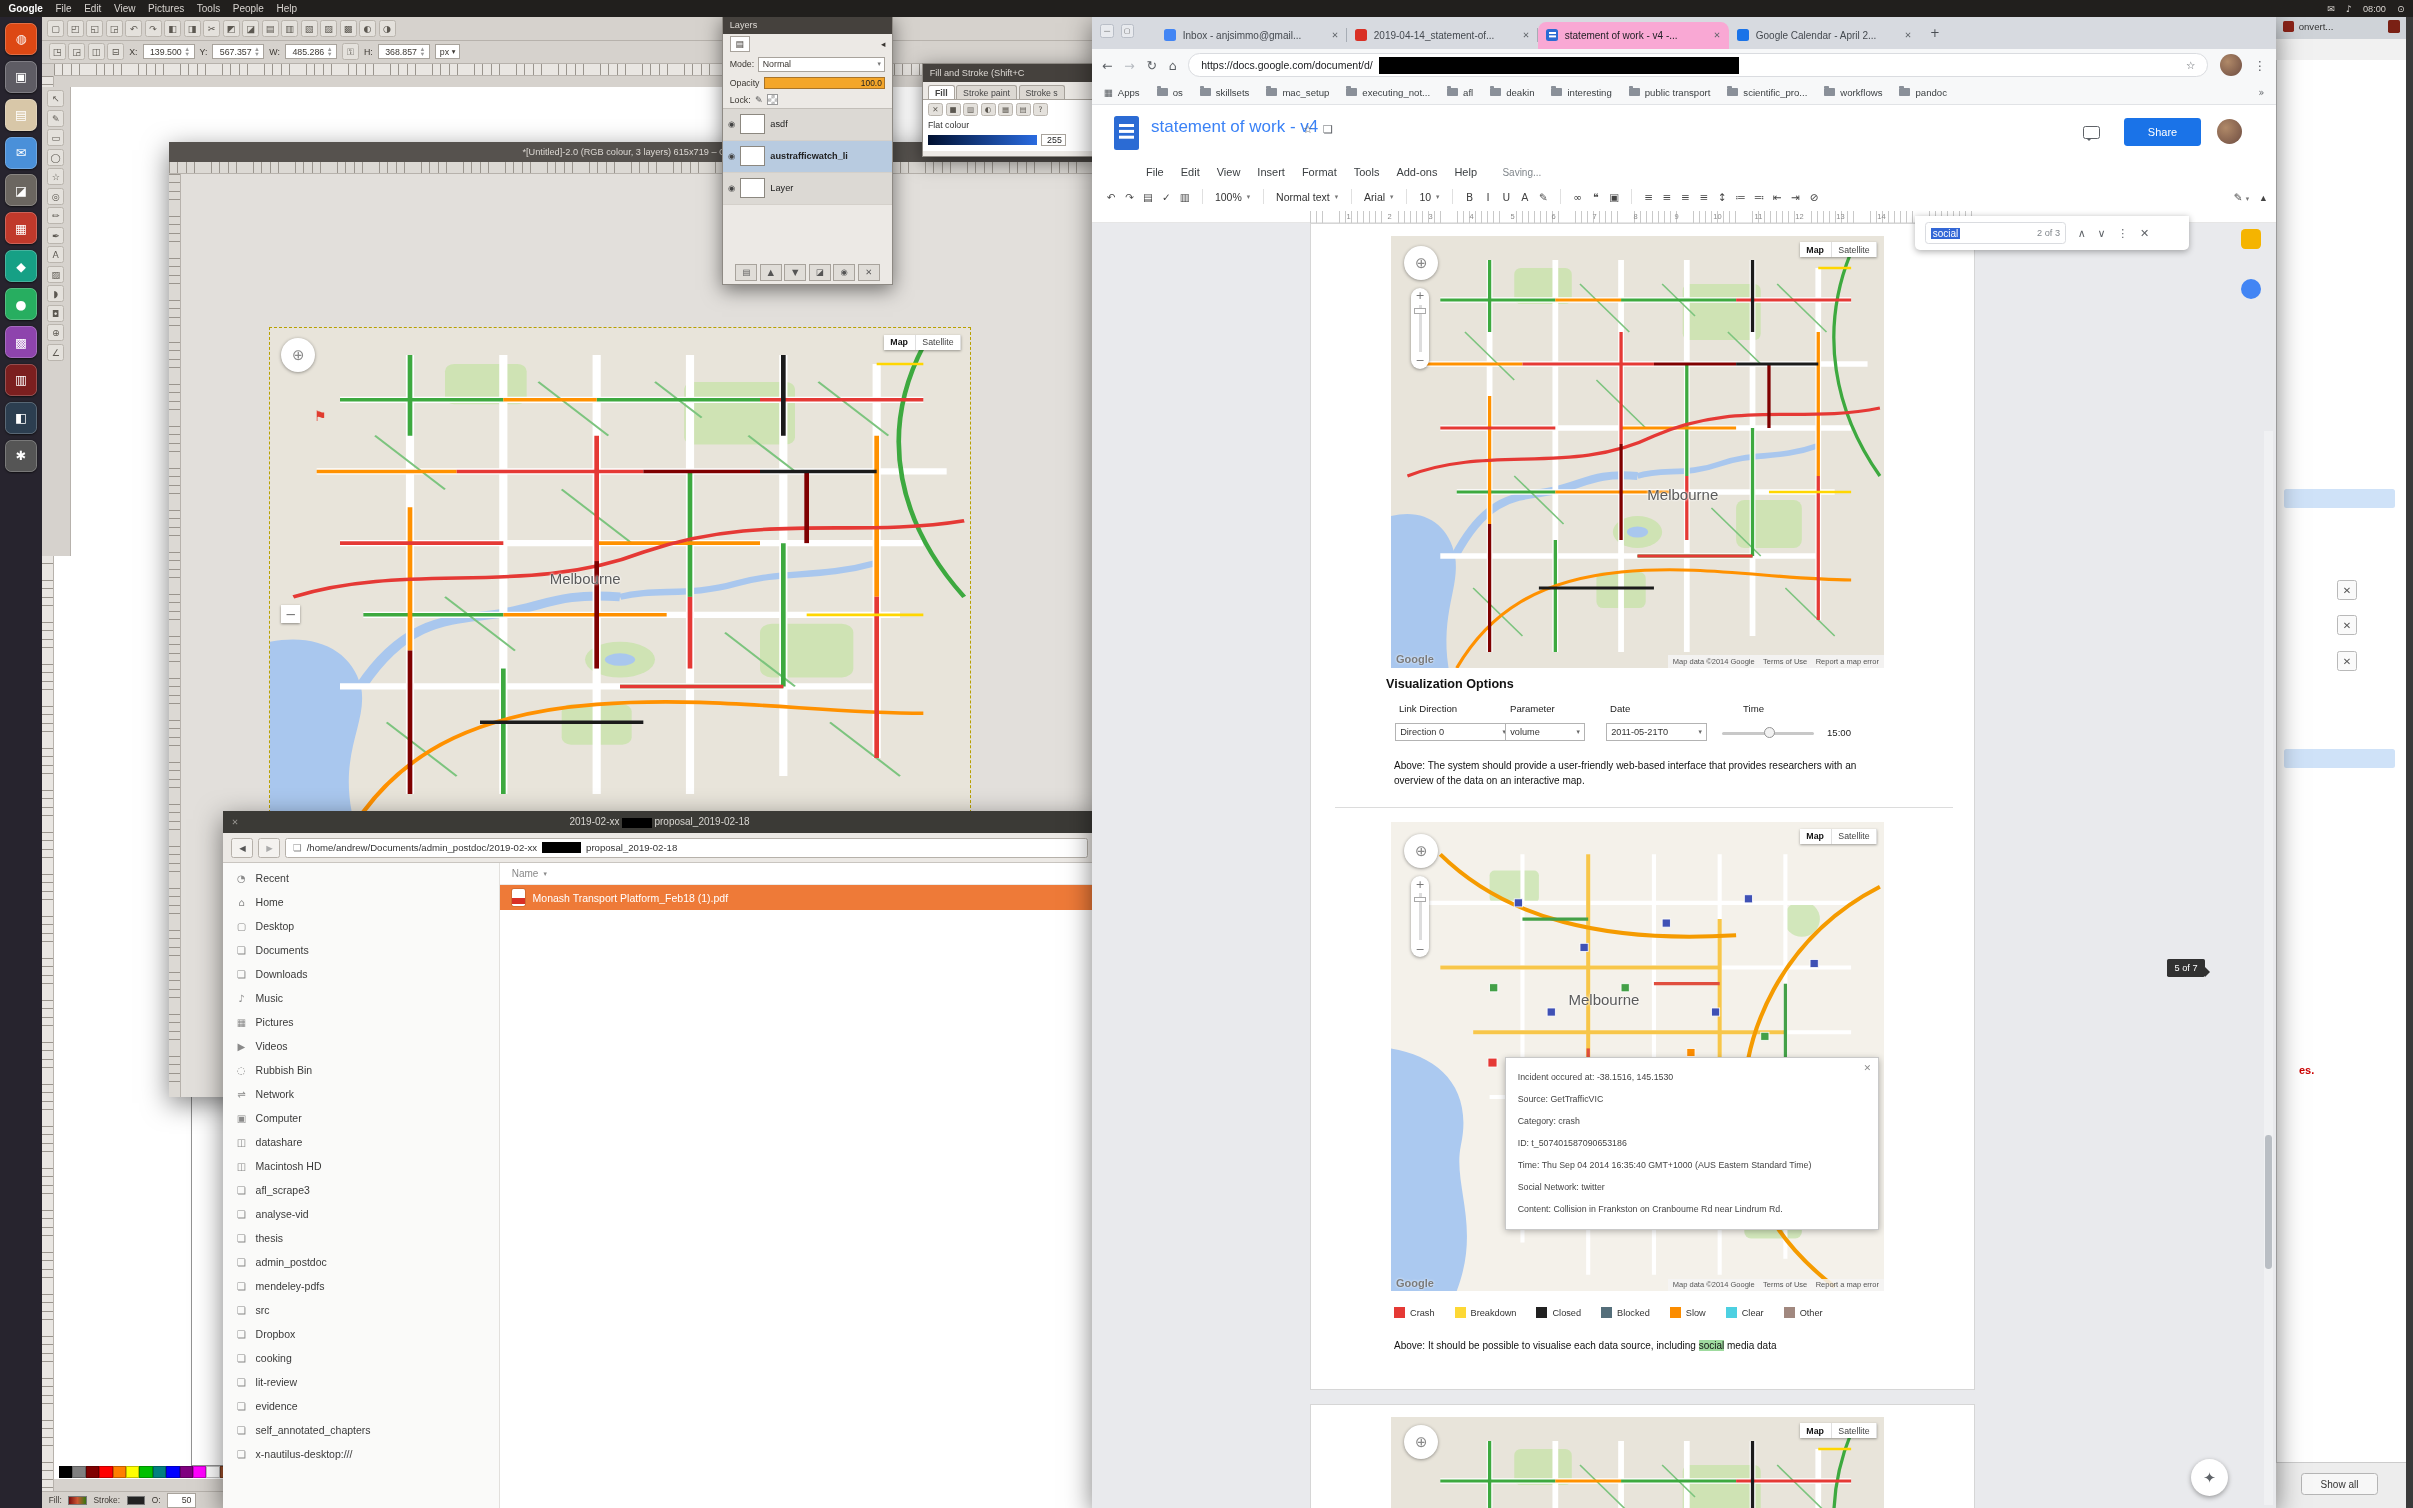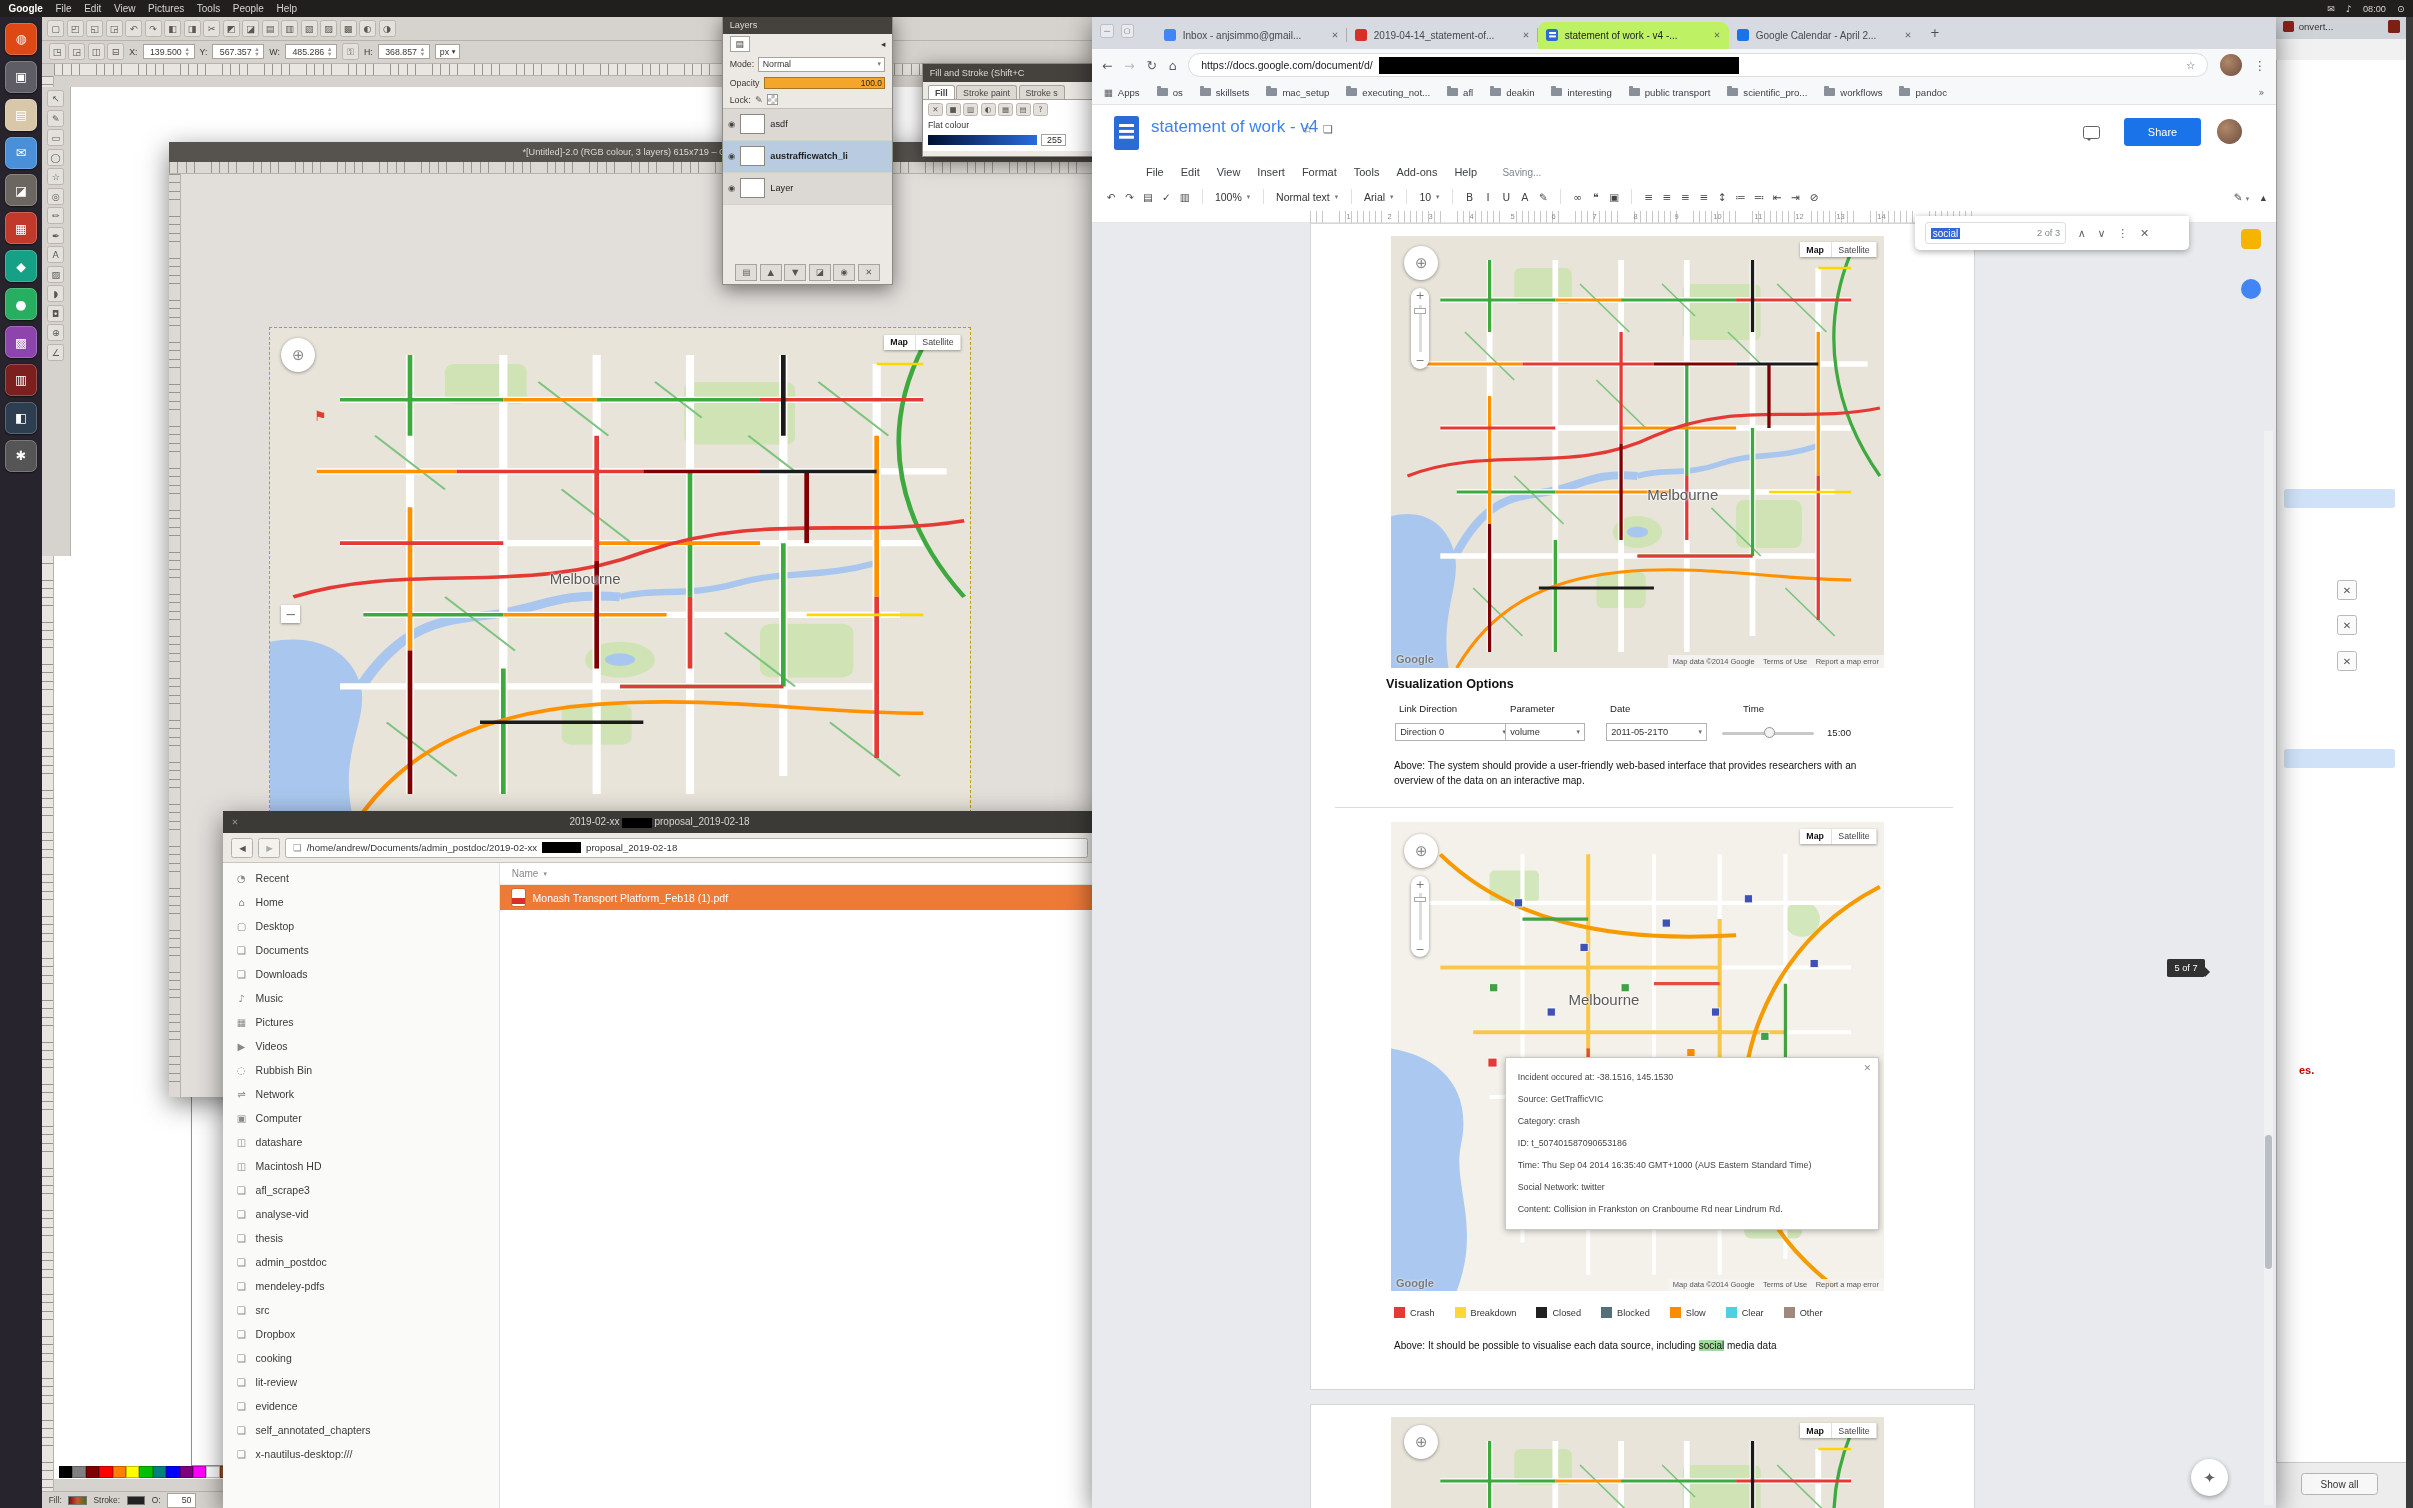"statement of work - v4 -..." .tab.on { background: #bef264 -> #f9a8d4 }
